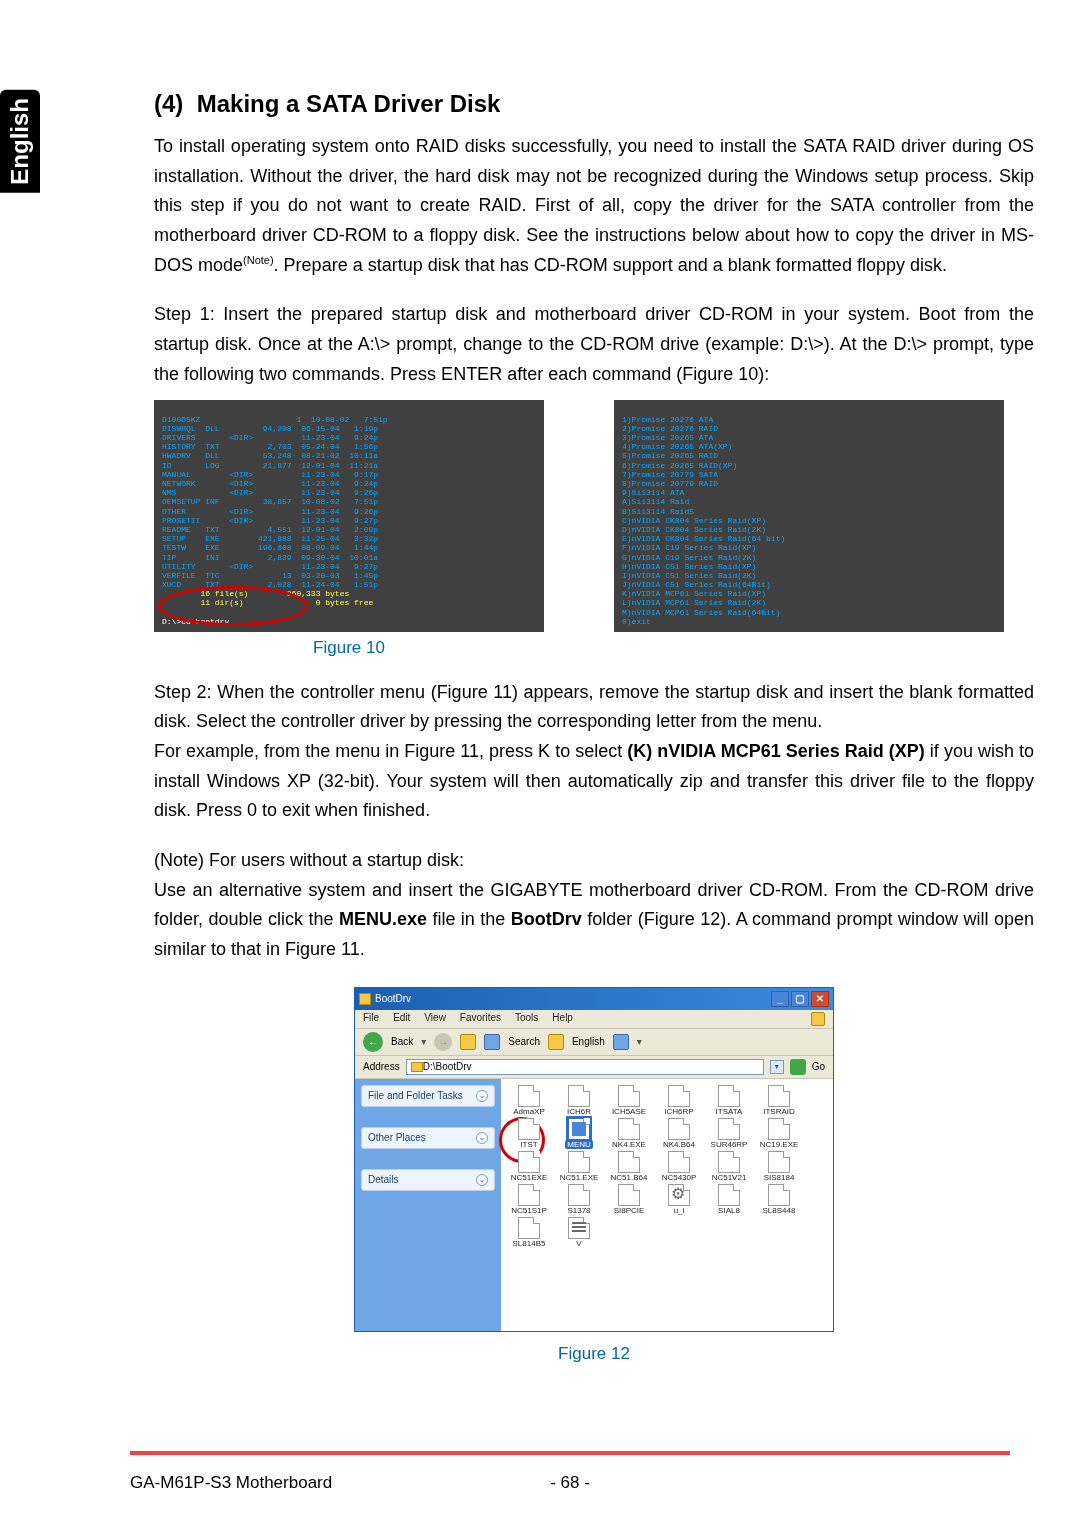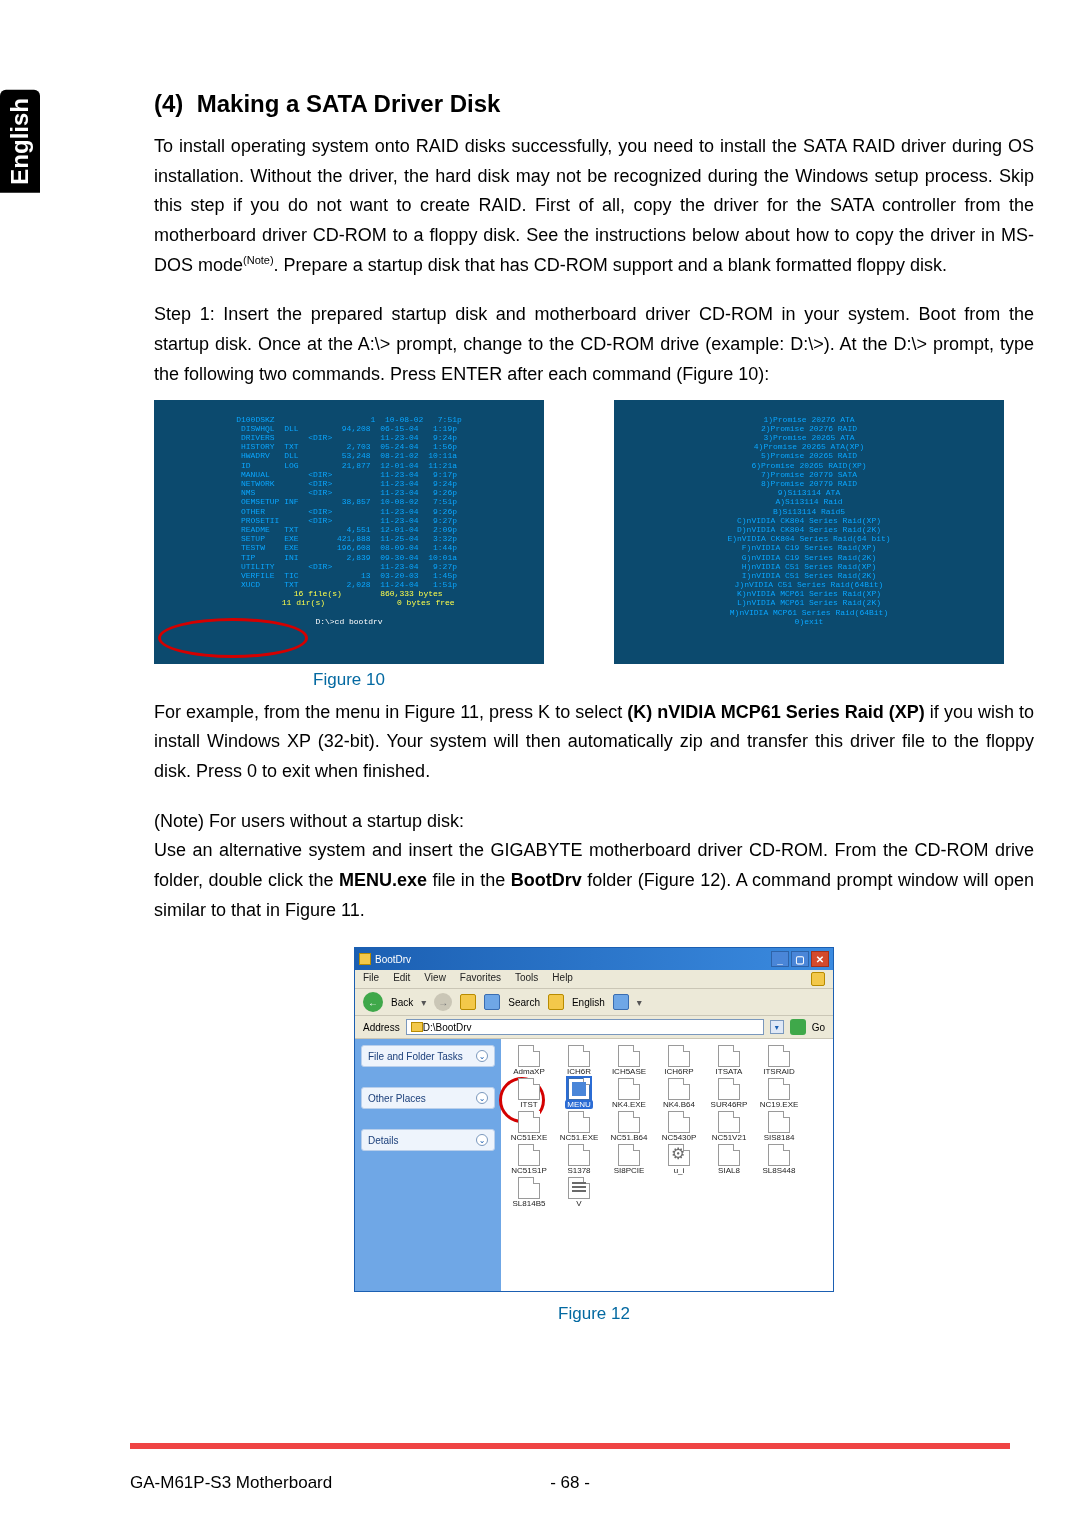"D100DSKZ 1 10-08-02 7:51p" .dos-window { background: #0c4a6e -> #404040; height: 264px -> 232px; text-align: center -> none }
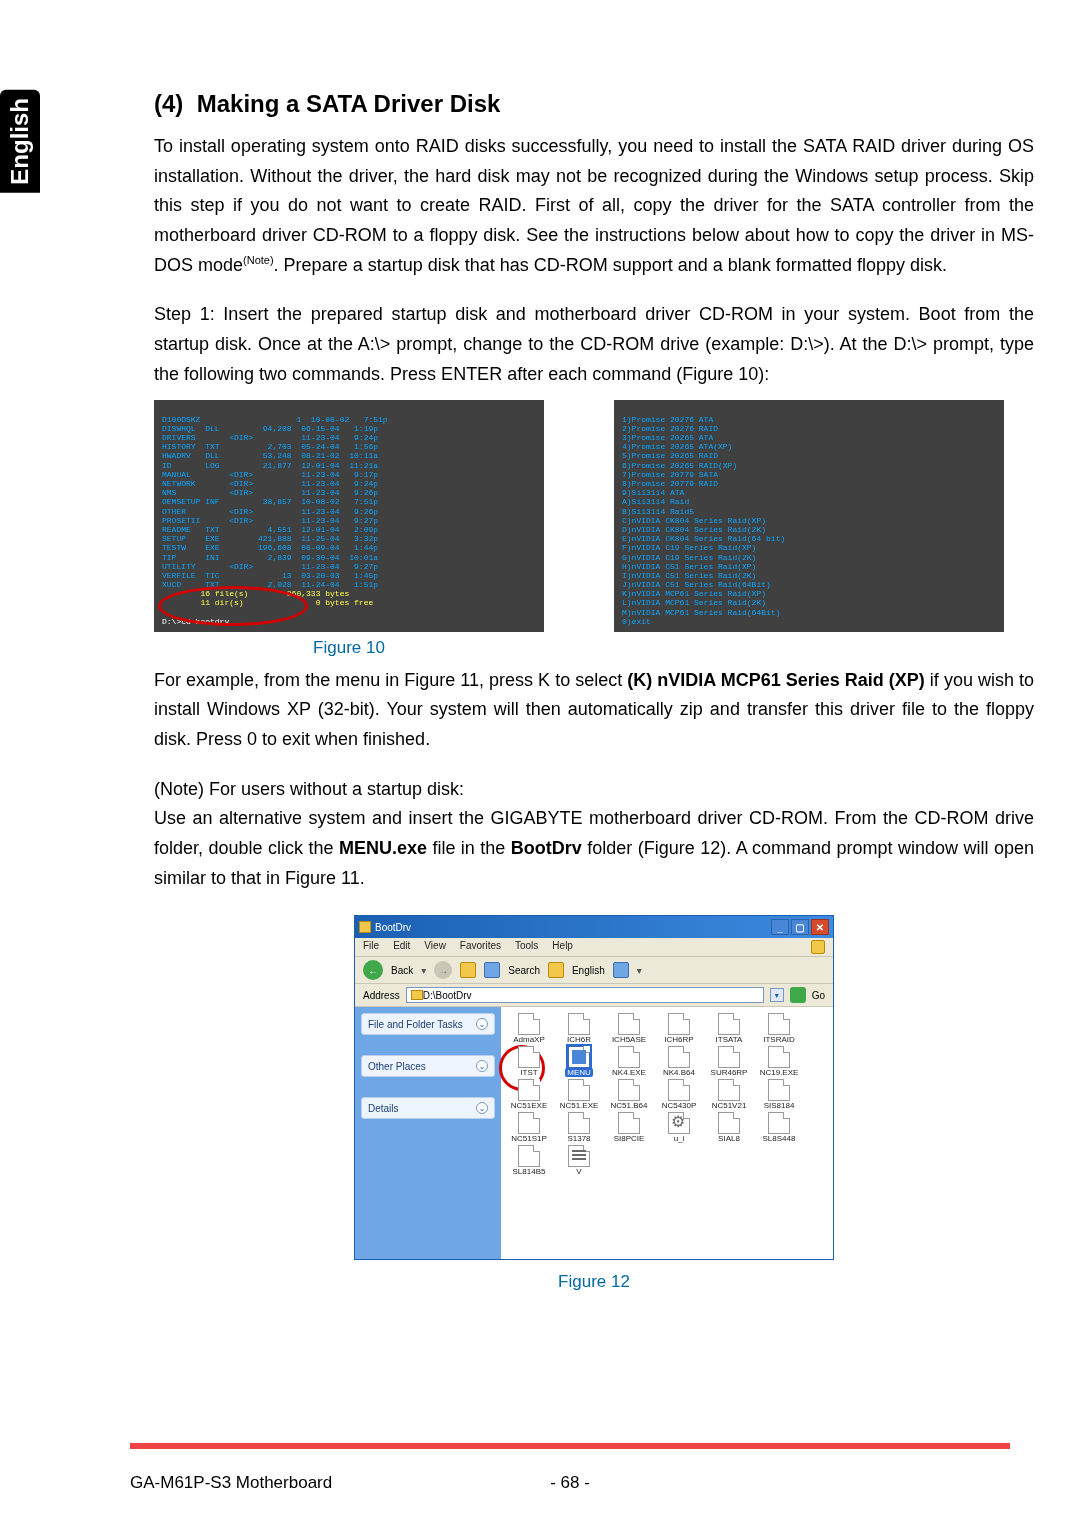"Step 2: When the controller" p.body-text { html: none -> <p>Step 2: When the controller menu (Figure 11) appears, remove the startup disk and insert the blank formatted disk. Select the controller driver by pressing the corresponding letter from the menu.</p> }
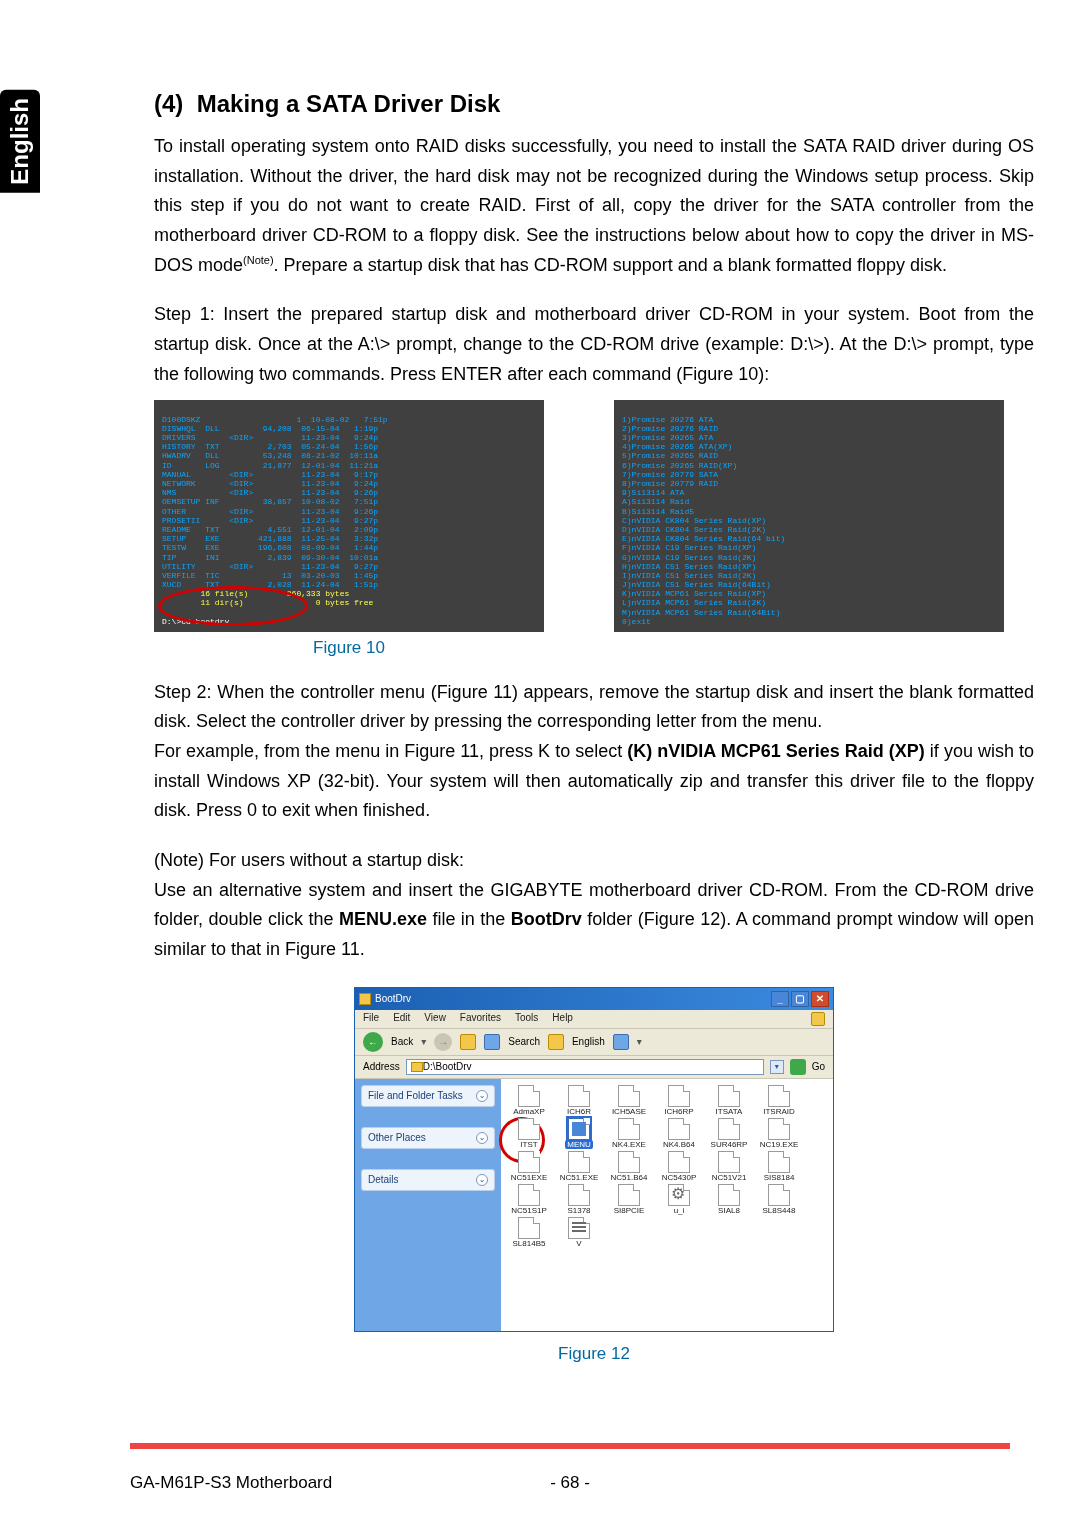"GA-M61P-S3 Motherboard" .footer { border-top: 6px solid #ef4444 -> 4px solid #ef4444; padding-top: 24px -> 18px }
